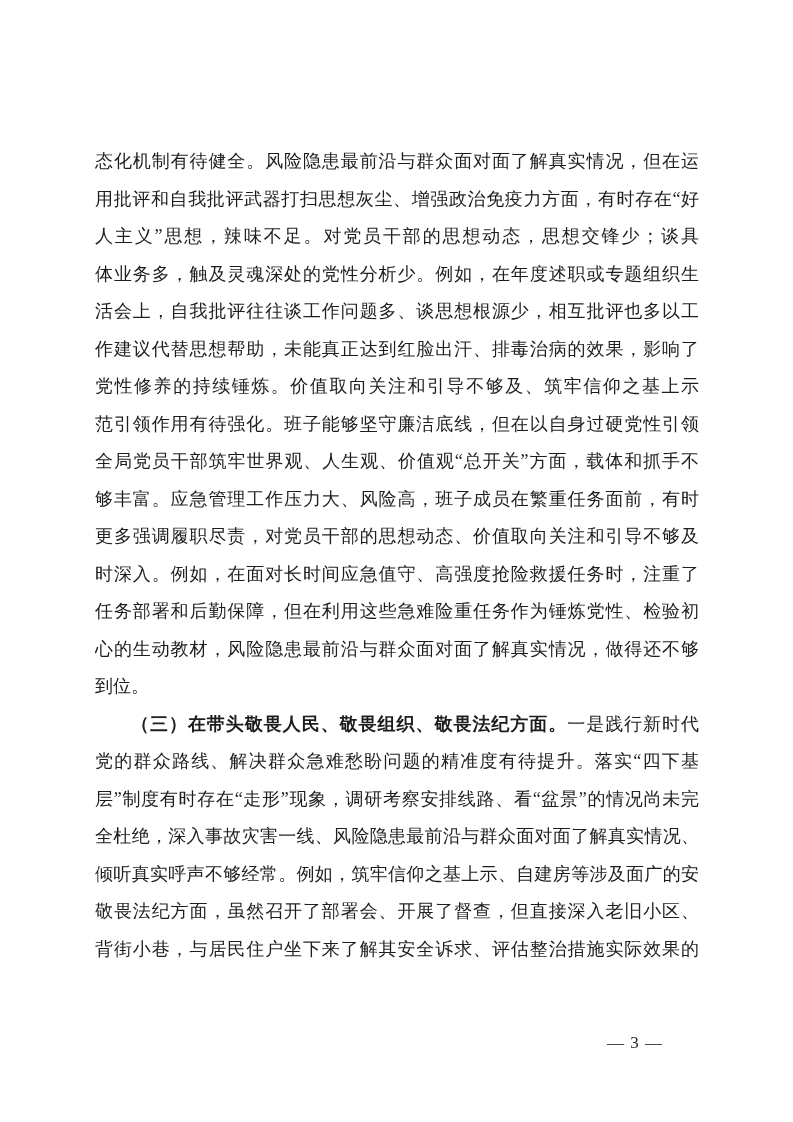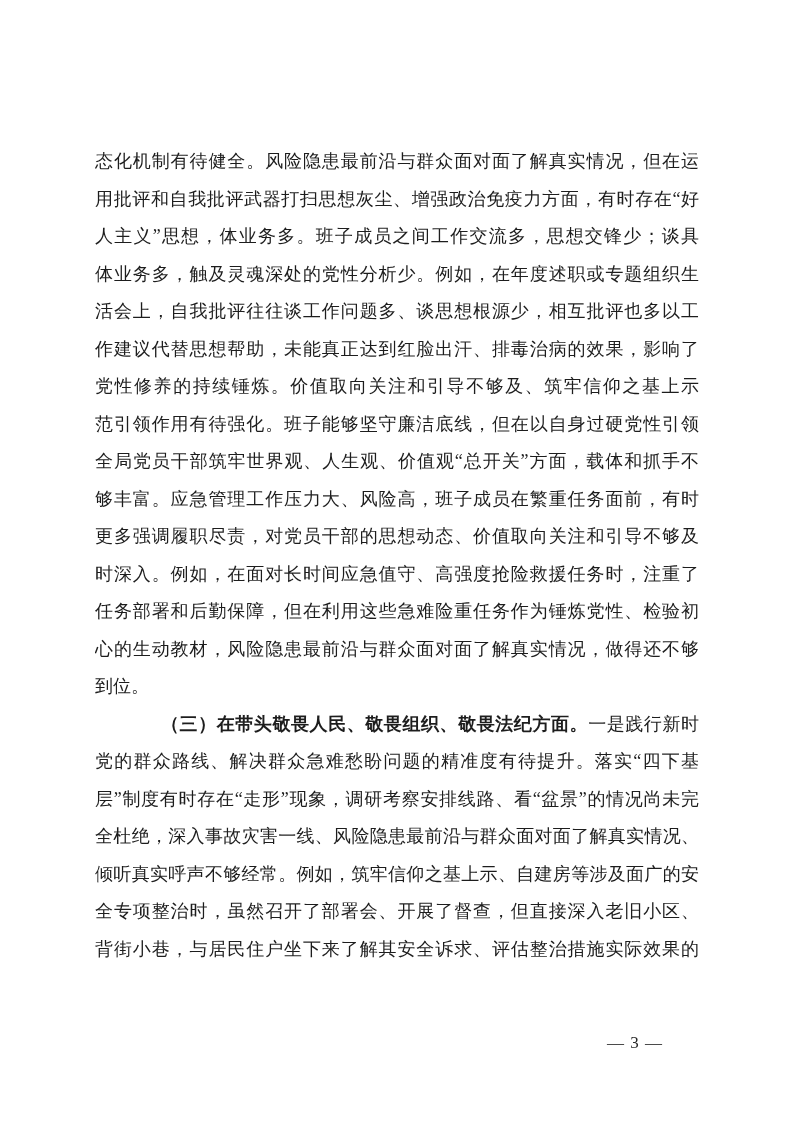"人主义”思想，体业务多。班子成员之间工作交流多，思想交锋少；谈具" div.line { text: 体业务多。班子成员之间工作交流多 -> 辣味不足。对党员干部的思想动态 }
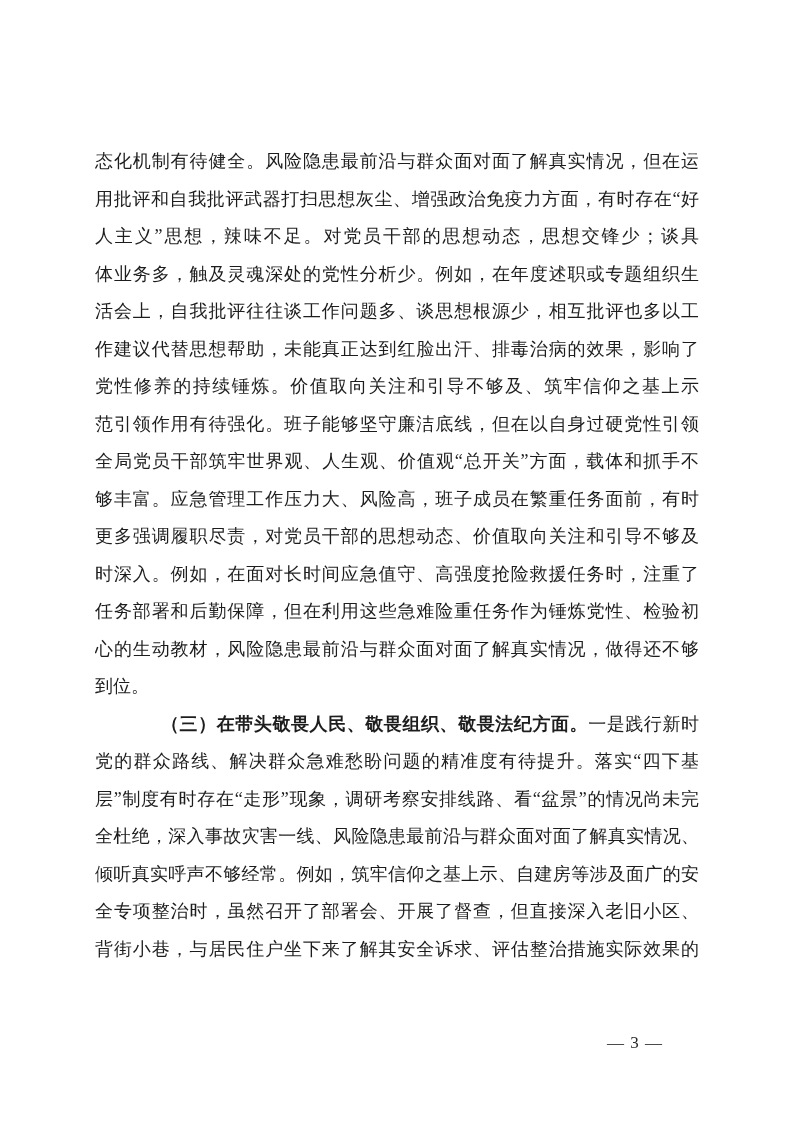"（三）在带头敬畏人民、敬畏组织、敬畏法纪方面。" .bold { margin-left: 30px -> none }
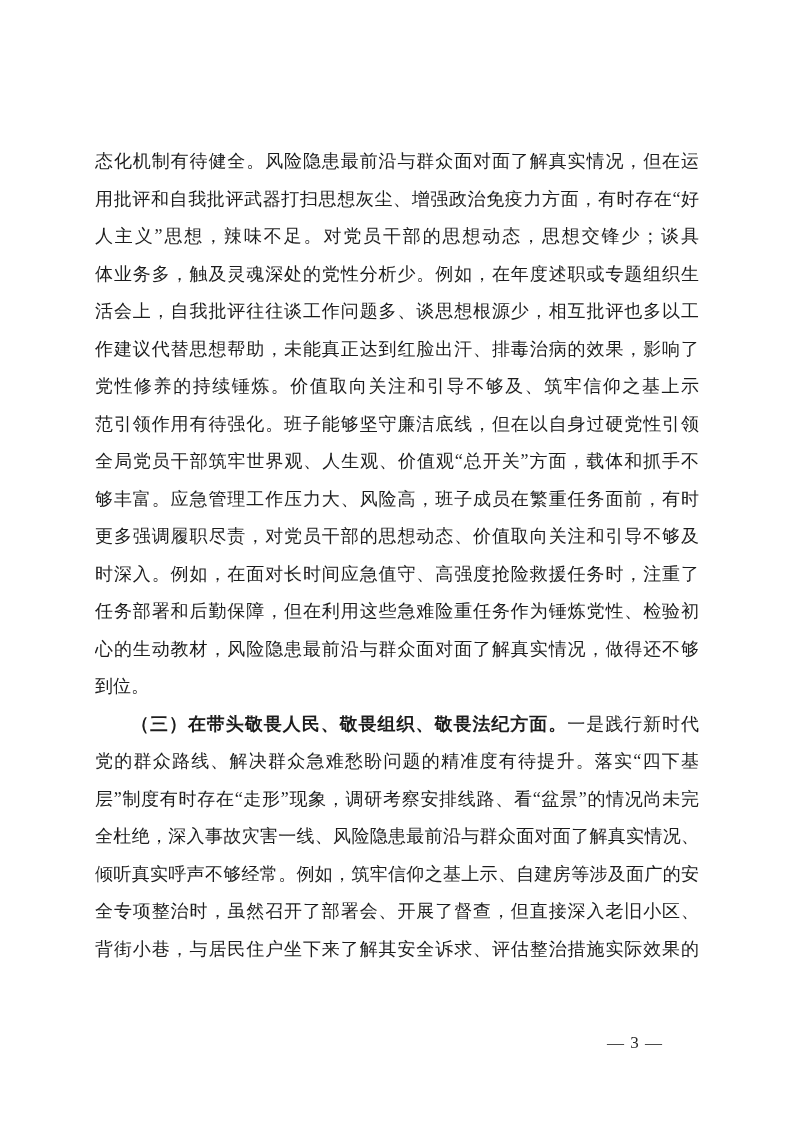"全专项整治时，虽然召开了部署会、开展了督查，但直接深入老旧小区、" div.line { text: 全专项整治时 -> 敬畏法纪方面 }
